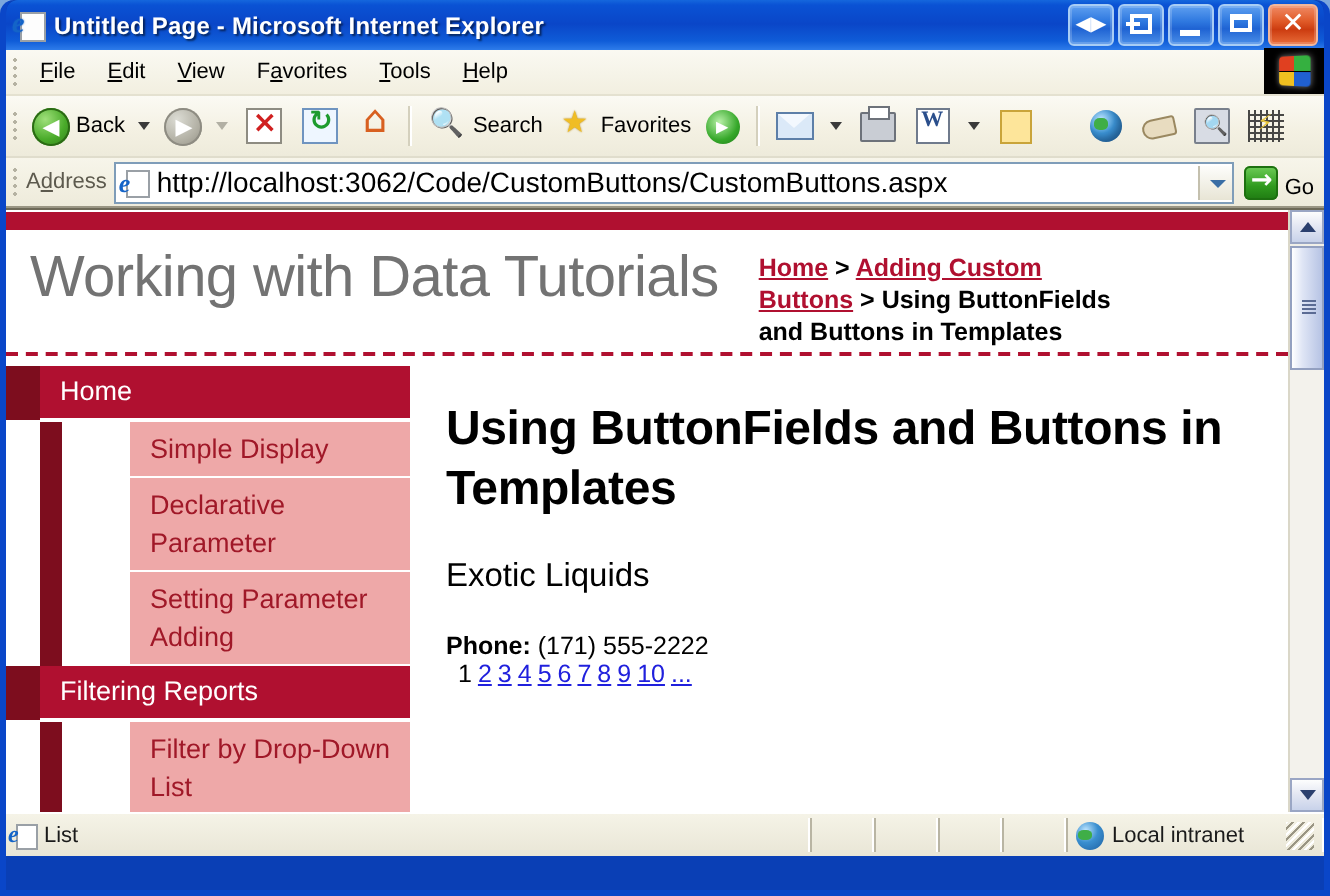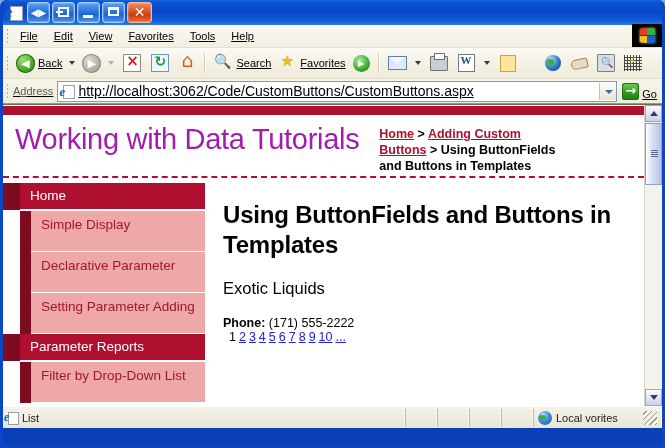"Untitled Page - Microsoft Internet" div { html: none -> <div>Untitled Page - Microsoft Internet Explorer</div> }
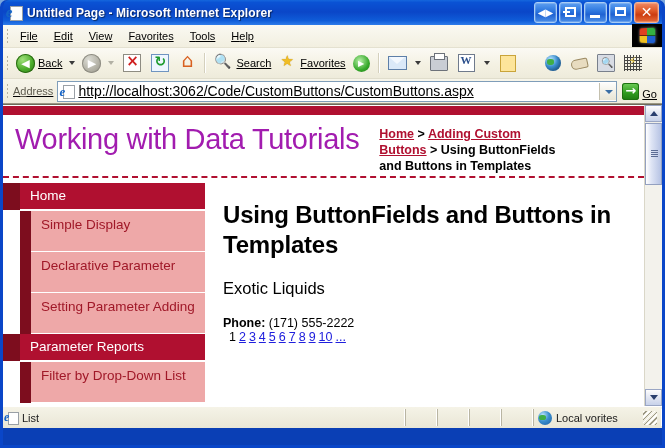"File" #chrome { text-decoration: underline -> none }
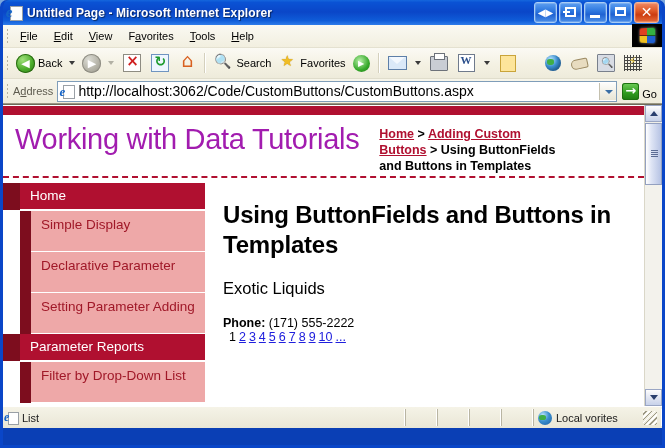"Working with Data Tutorials" #site-title { color: #a21caf -> #737373 }
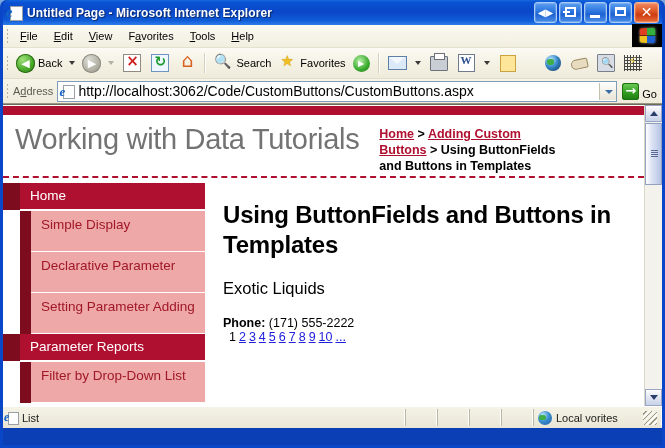"Simple Display" .nav-sub .lbl { margin-left: none -> 34px; padding: 4px 6px 17px 10px -> 4px 6px 4px 10px }
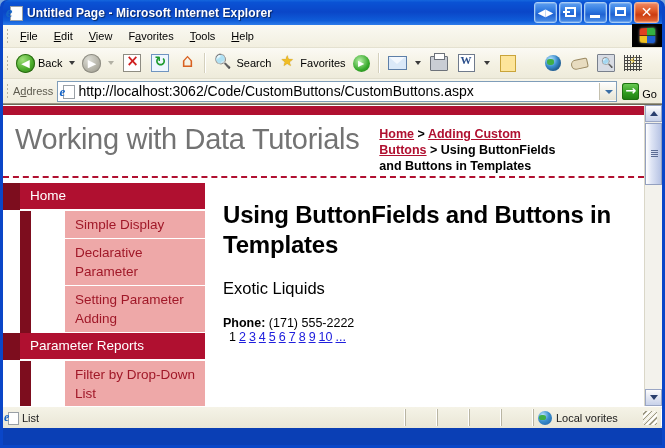"Parameter Reports" div.lbl { text: Parameter -> Filtering }
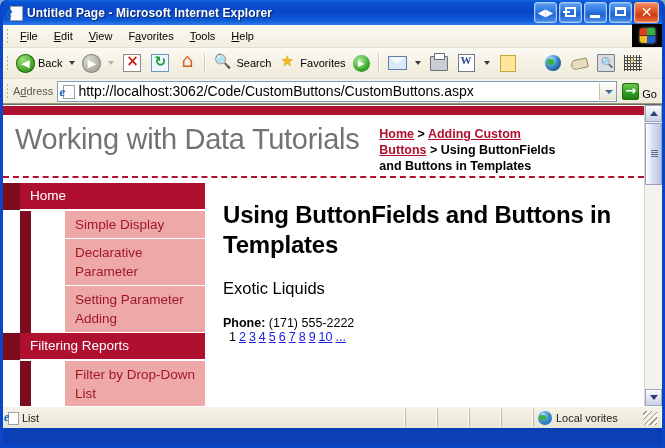"Local vorites" span { text: vorites -> intranet }
